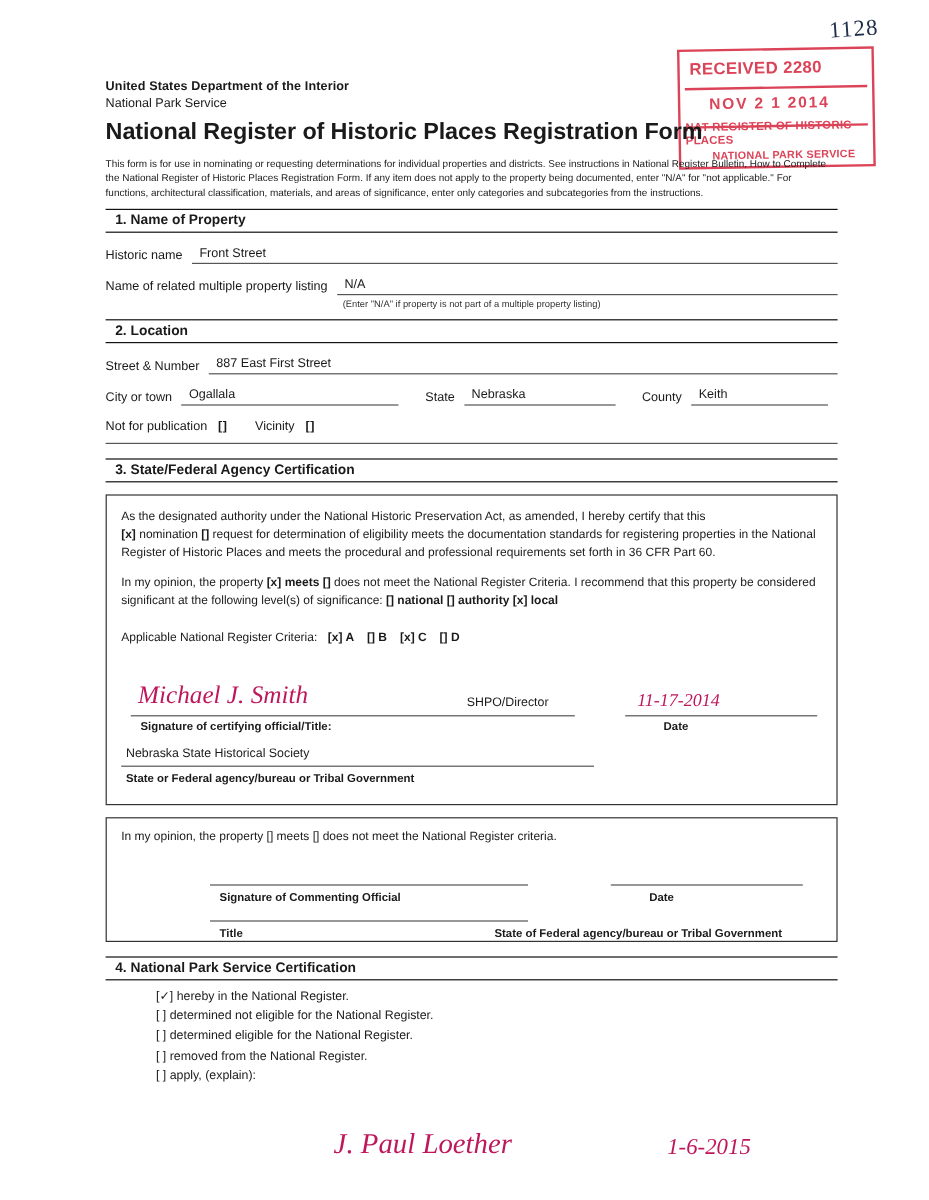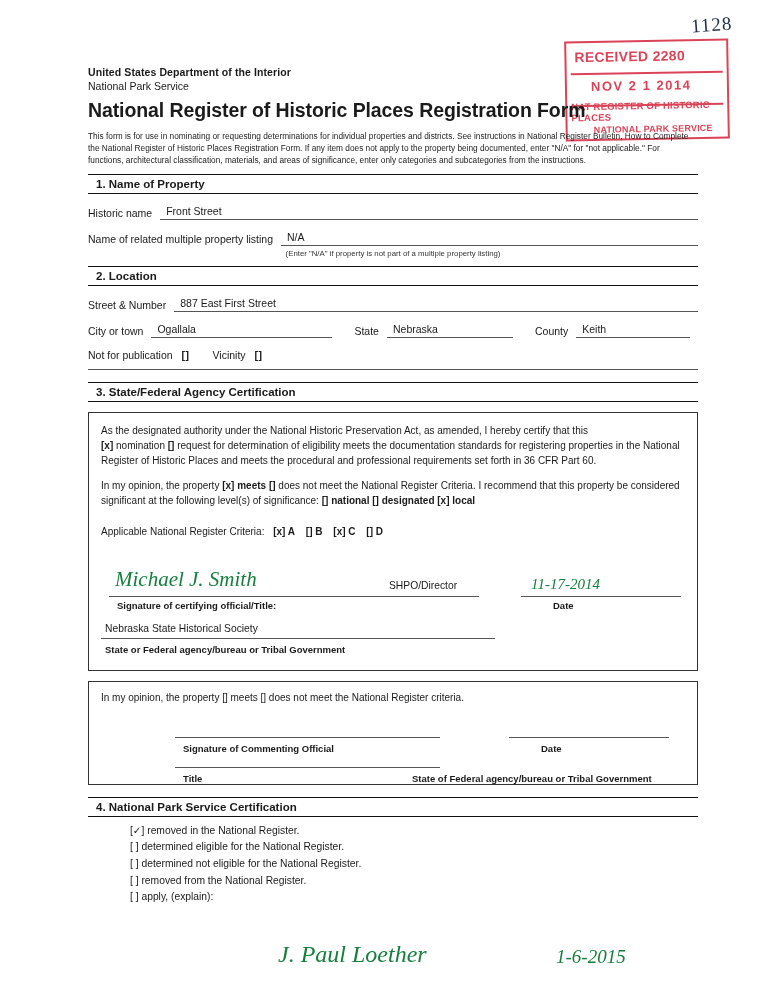"designated" span.bold { text: designated -> authority }
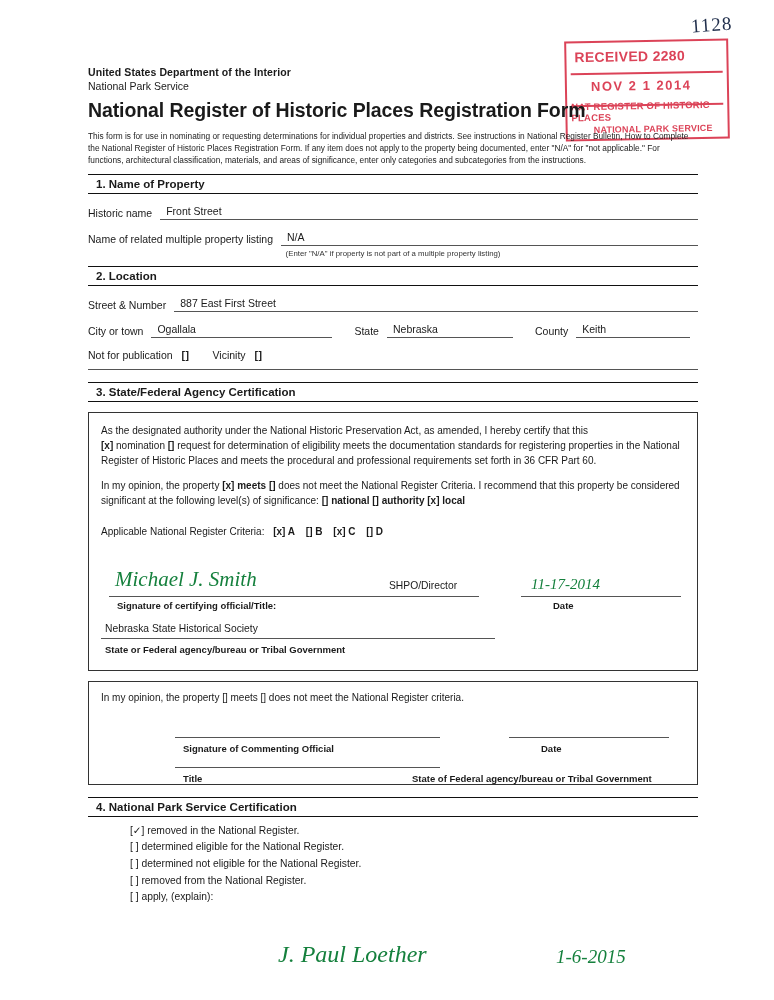"Michael J. Smith" .sig-handwritten { color: #15803d -> #be185d }
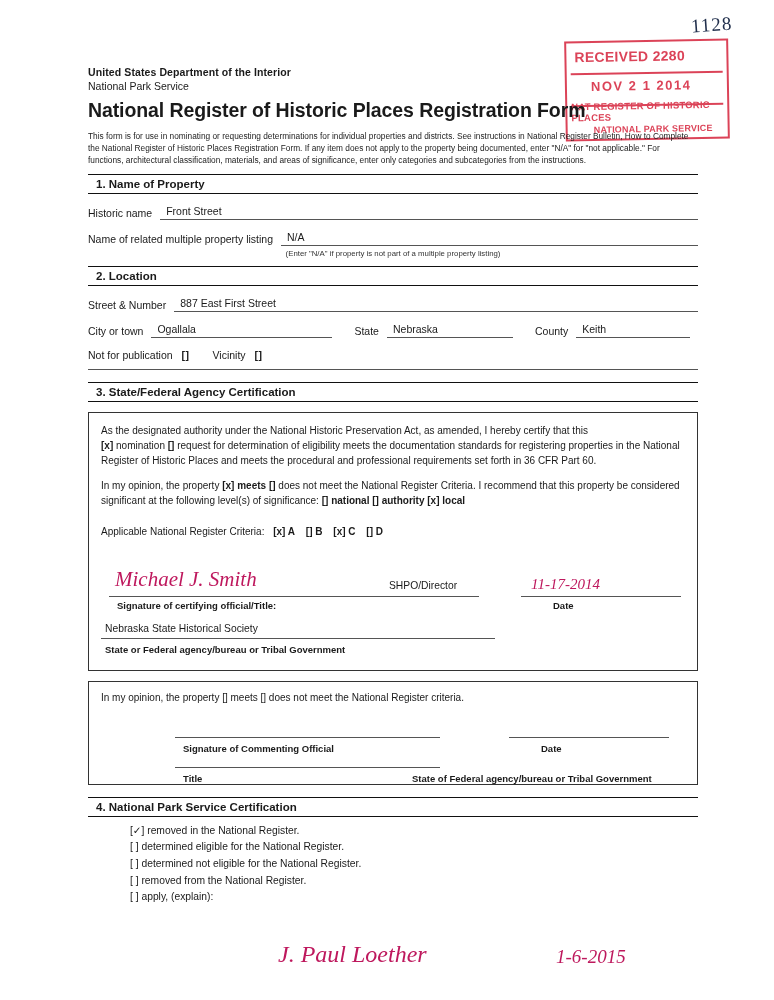"[✓] removed in the National" div.indent { text: removed -> hereby }
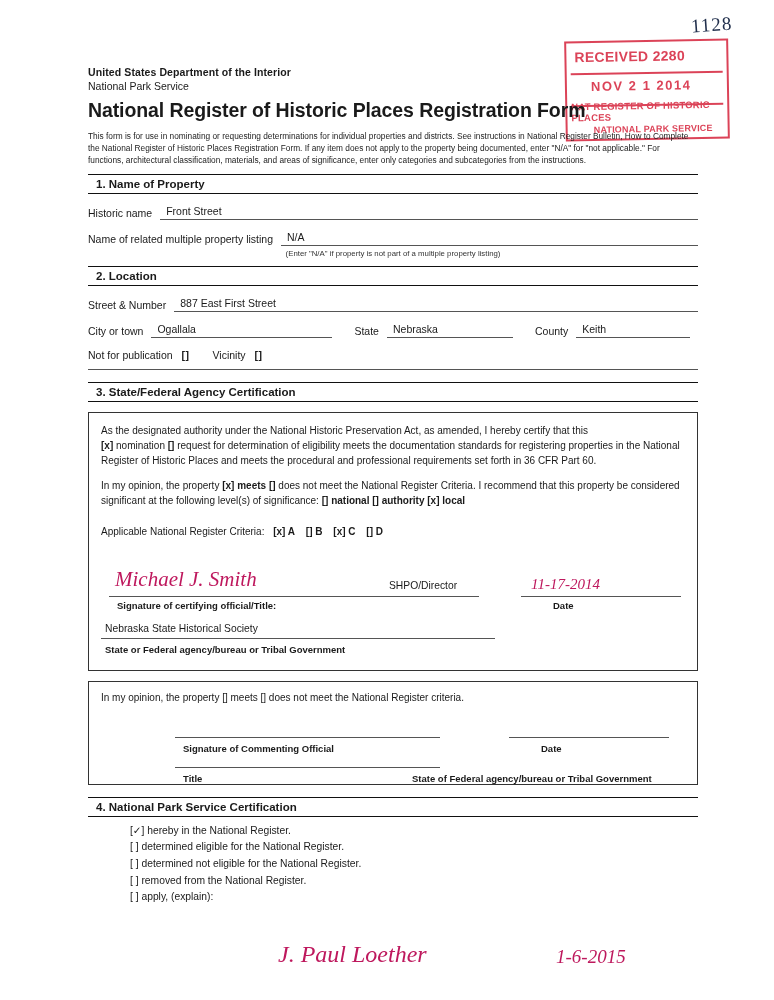"[ ] determined eligible for" div.indent { order: before "[ ] determined not eligible" -> after "[ ] determined not eligible" }
